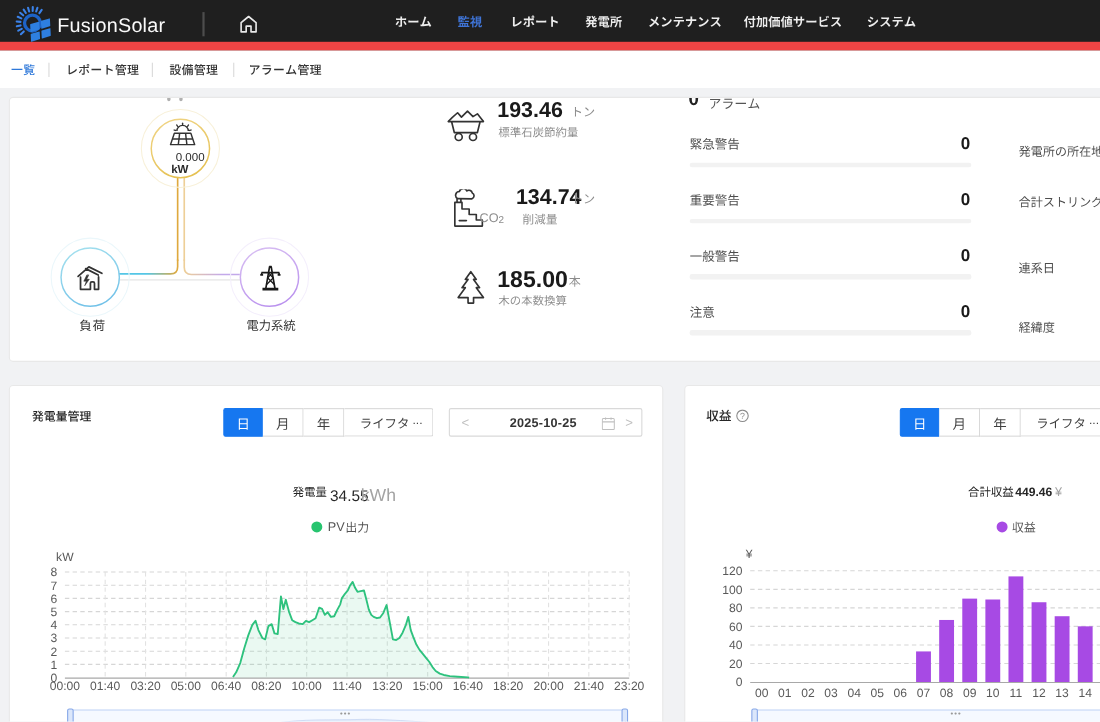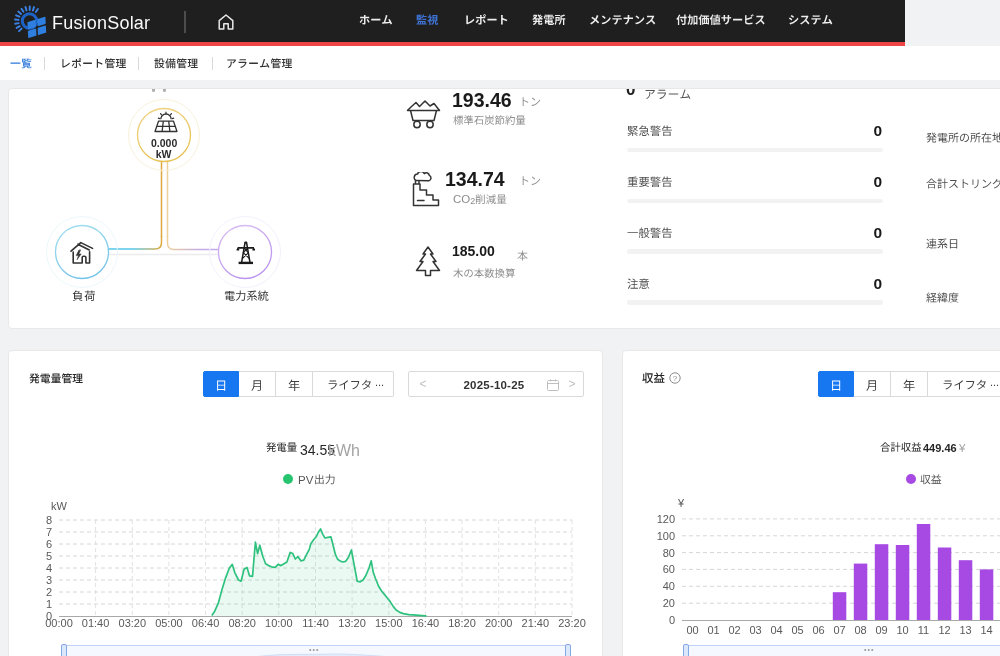"FusionSolar" div.abs { border-bottom: 4px solid #ef4444 -> 8px solid #ef4444; width: 905px -> 1000px }
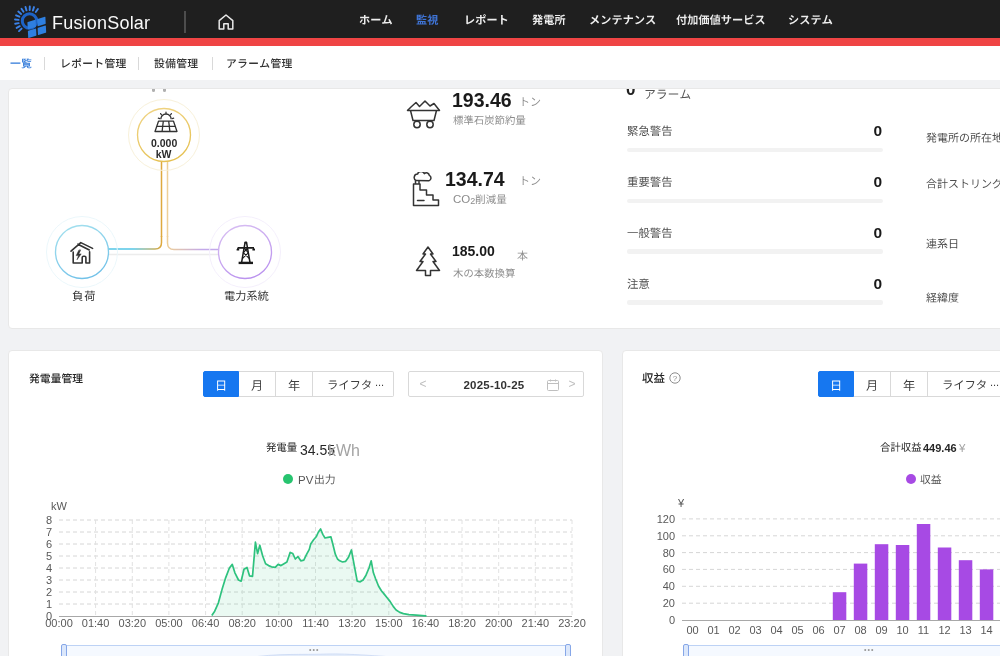"0.000" div.abs { font-weight: bold -> normal; left: 142px -> 117px; text-align: left -> right }
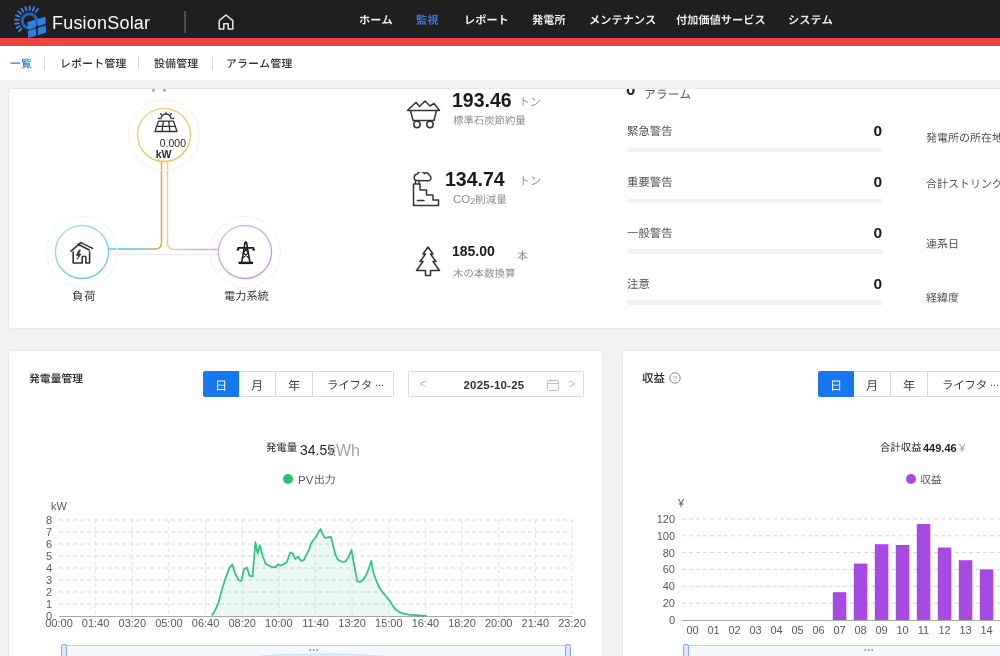"134.74" div.abs { left: 436px -> 460px }
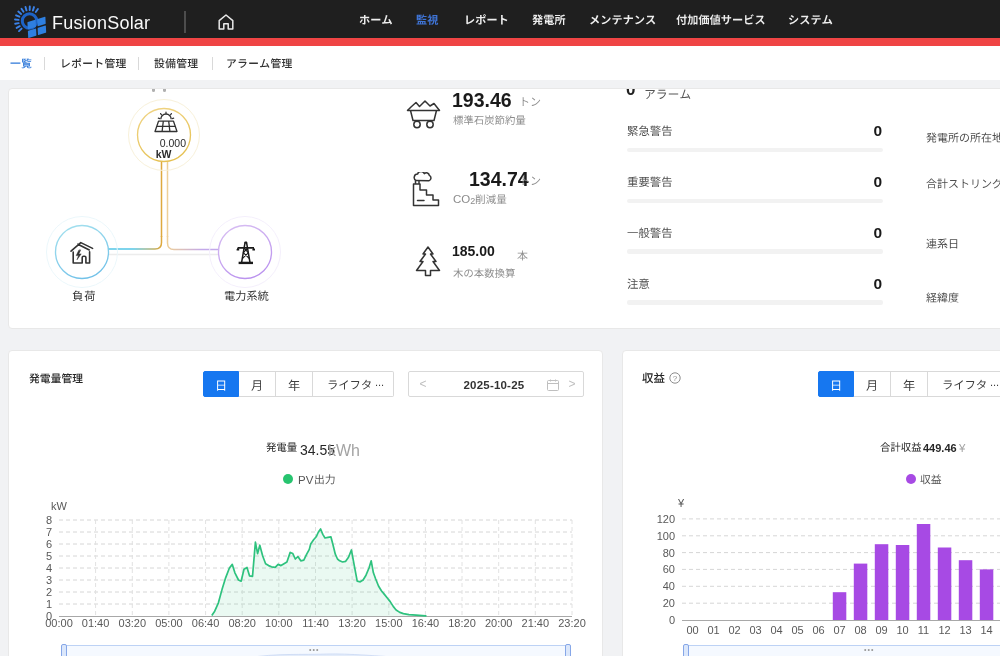"CO2" div.abs { left: 444px -> 427px }
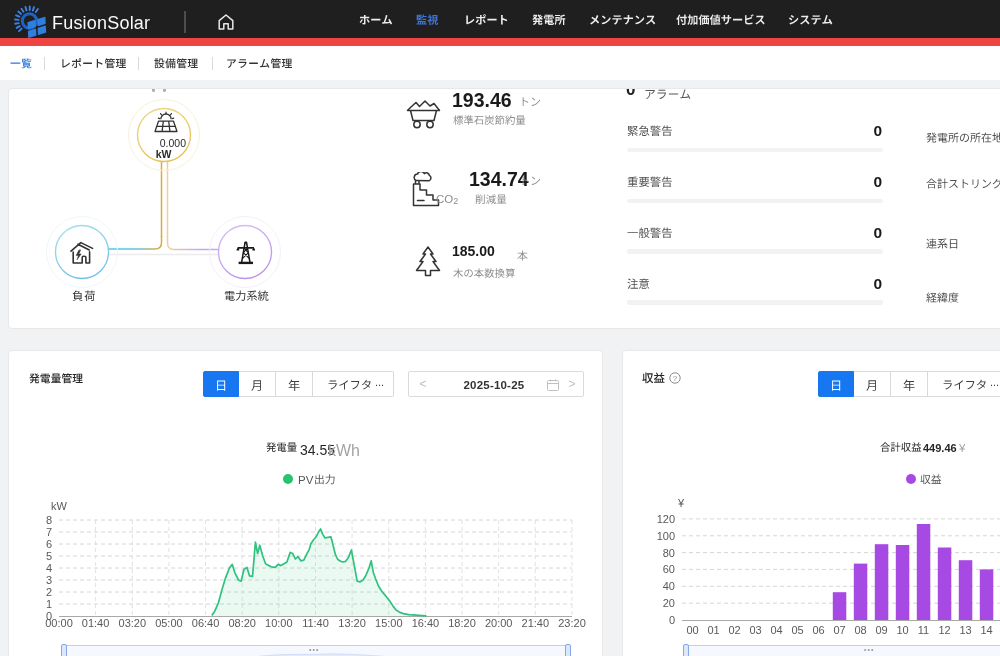"185.00" div.abs { font-size: 14px -> 21px }
